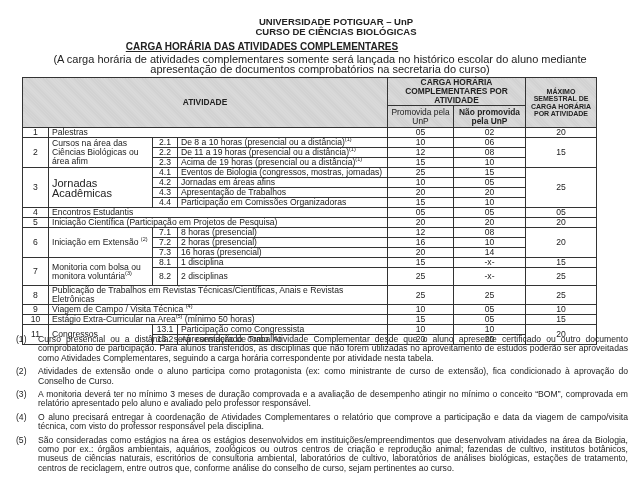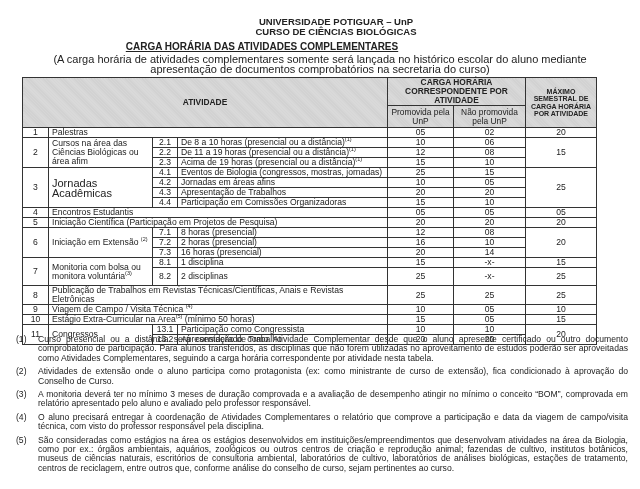"CARGA HORÁRIA CORRESPONDENTE POR" td.hd { text: CORRESPONDENTE -> COMPLEMENTARES }
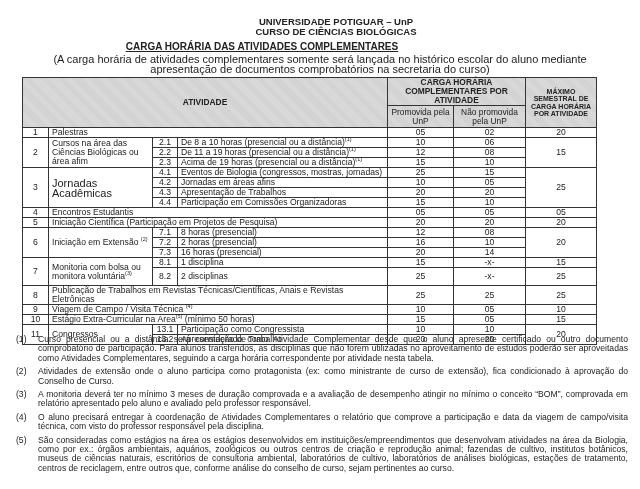"Não promovida pela UnP" td.hd { font-weight: normal -> bold }
